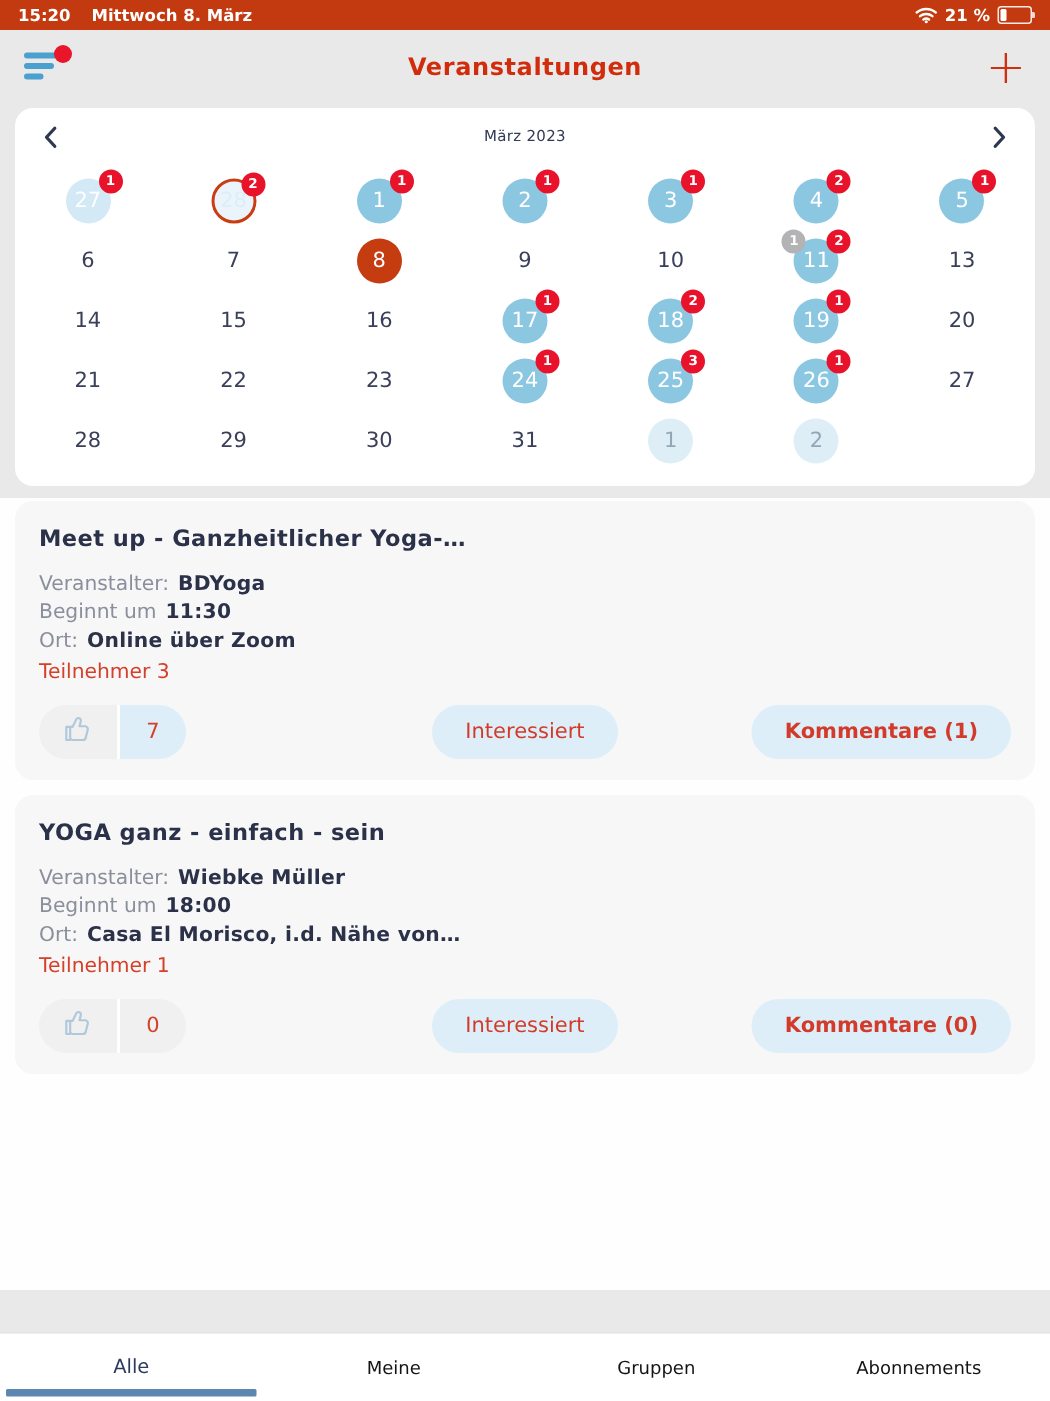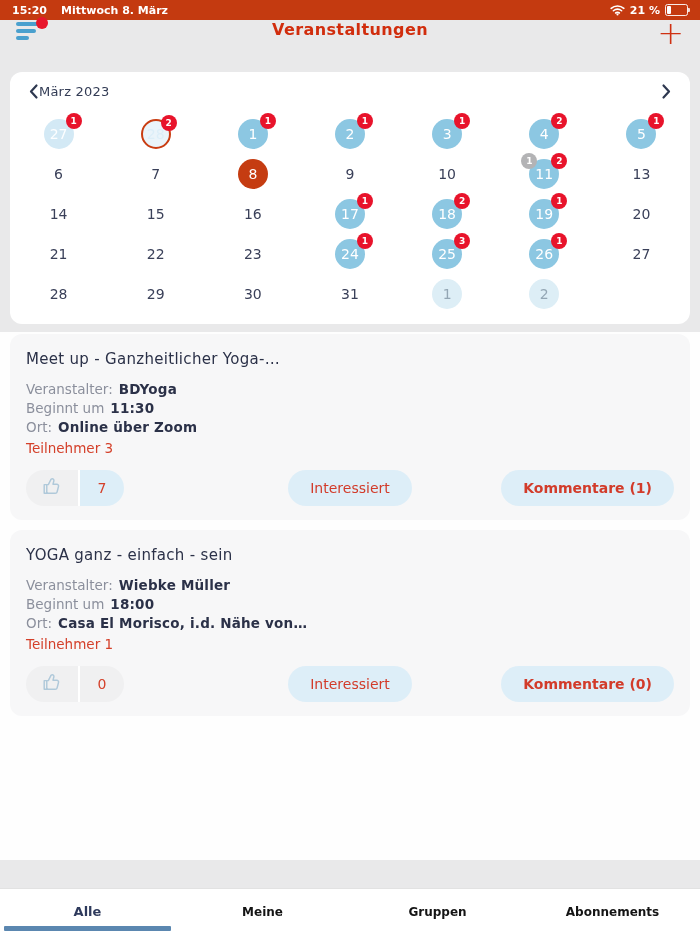"Veranstaltungen" .app-header { align-items: none -> center }
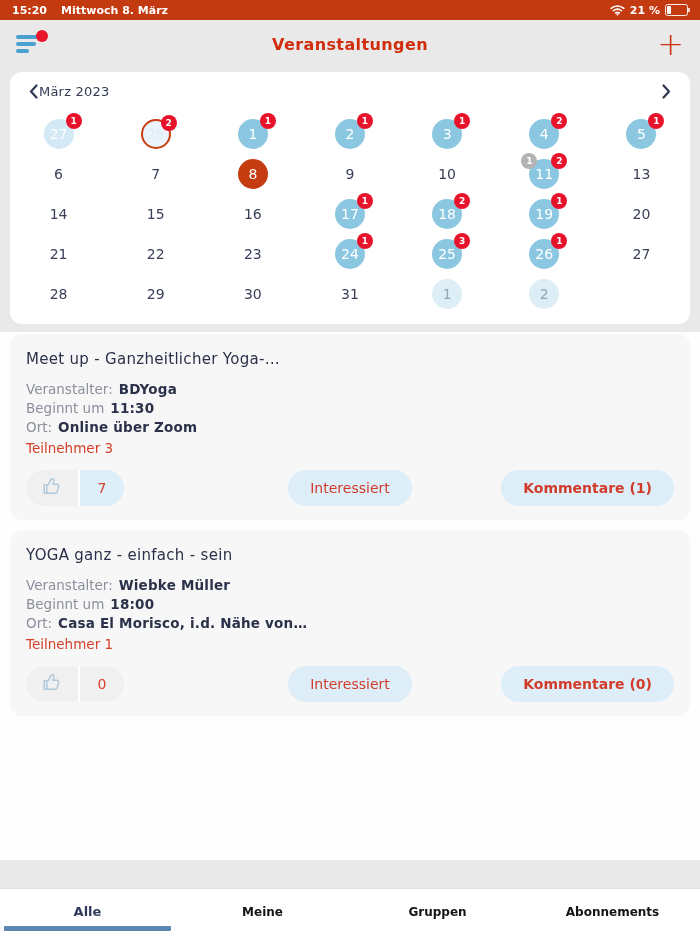"März 2023" .month-label { font-size: 13px -> 10px; text-align: left -> center }
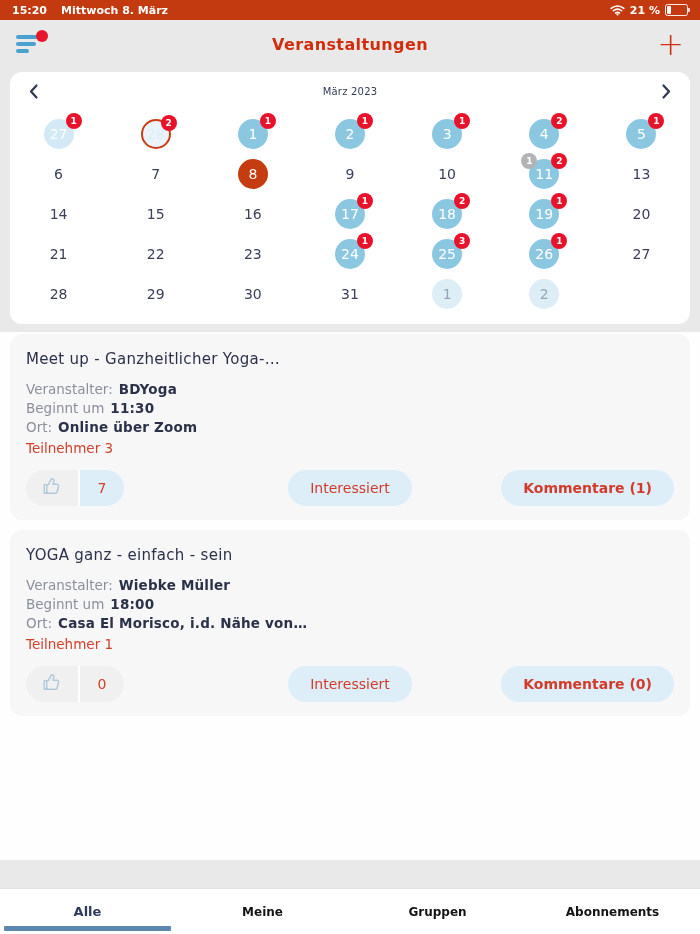"Meet up - Ganzheitlicher Yoga-…" .event-title { font-weight: normal -> bold }
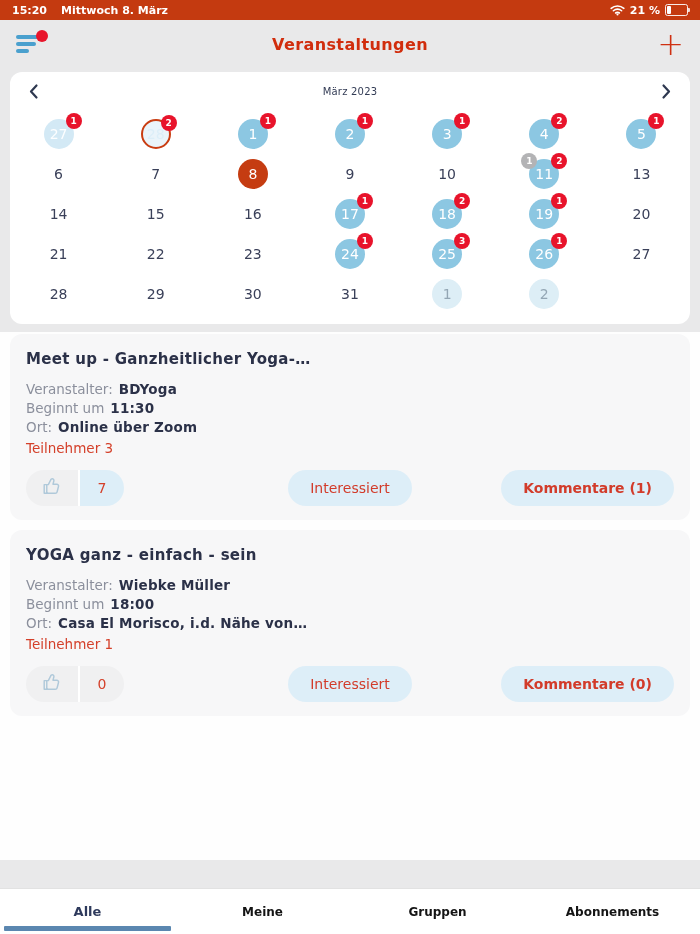"Alle" .tab { font-weight: bold -> normal }
